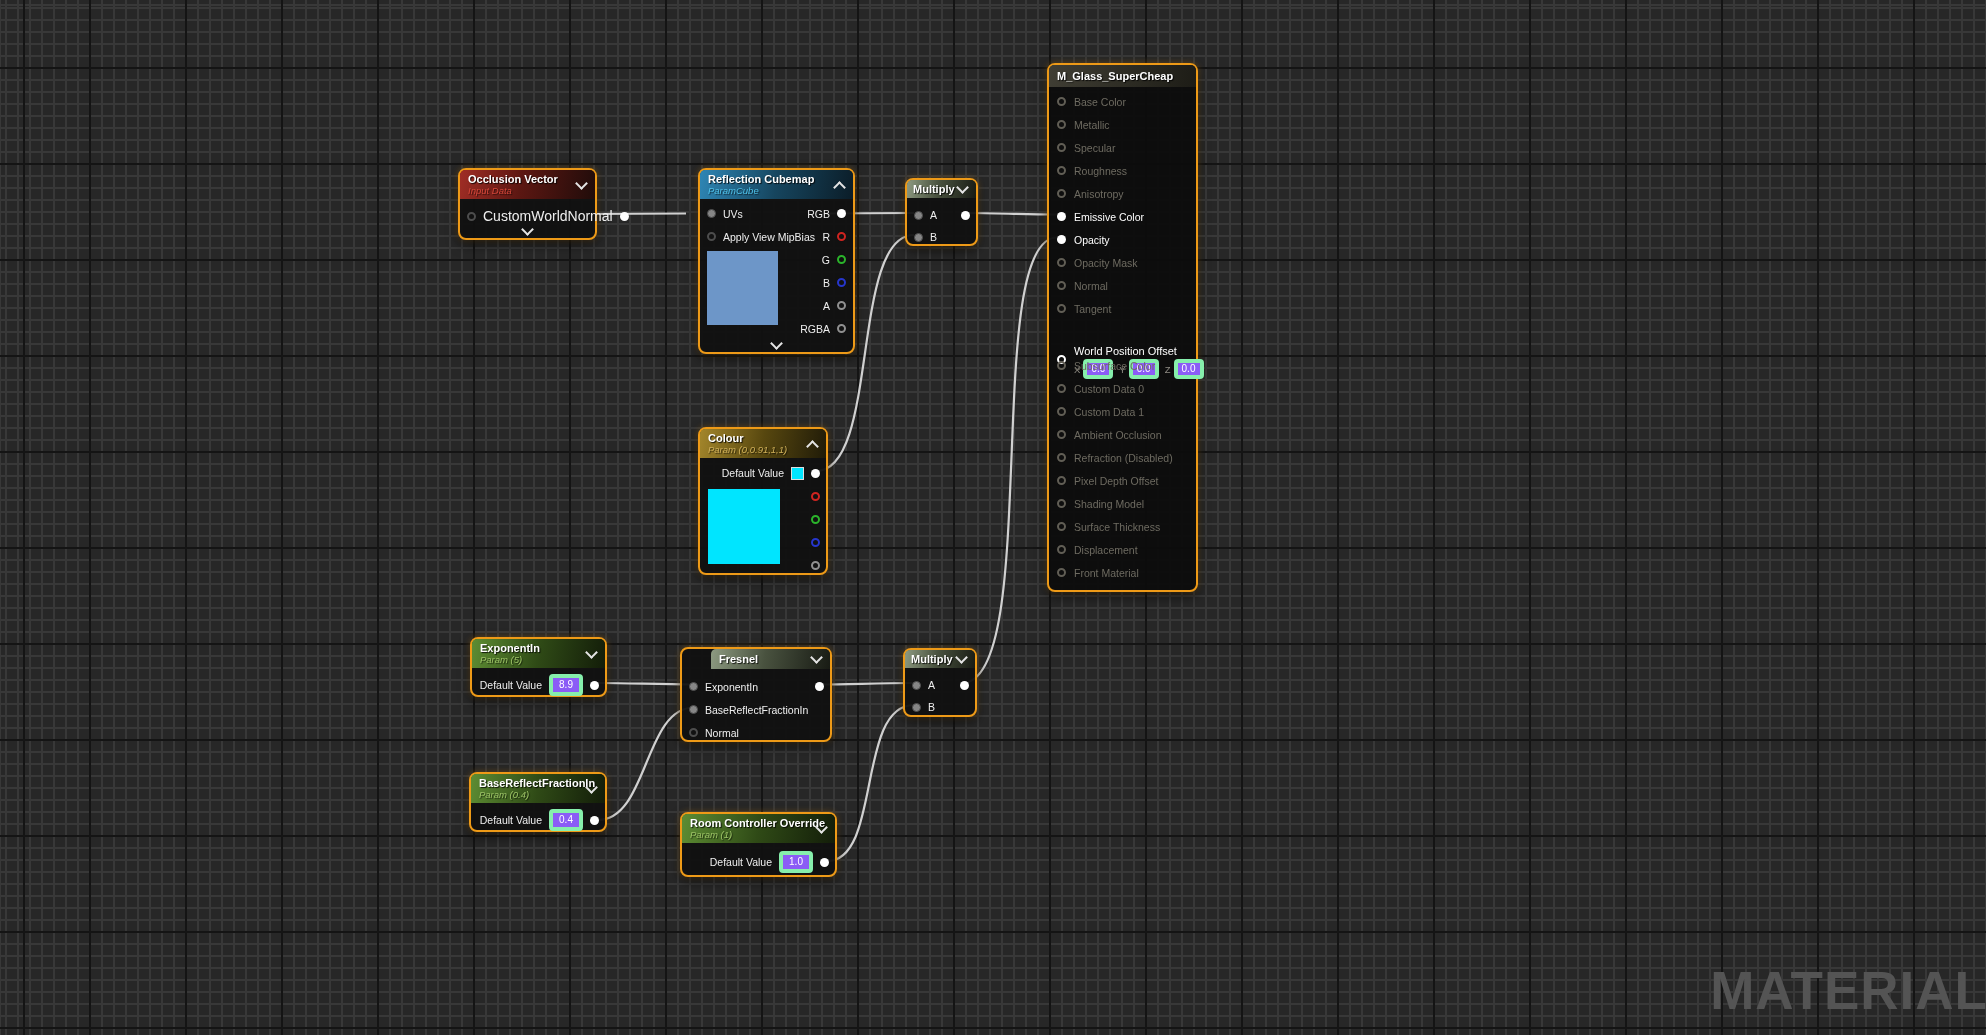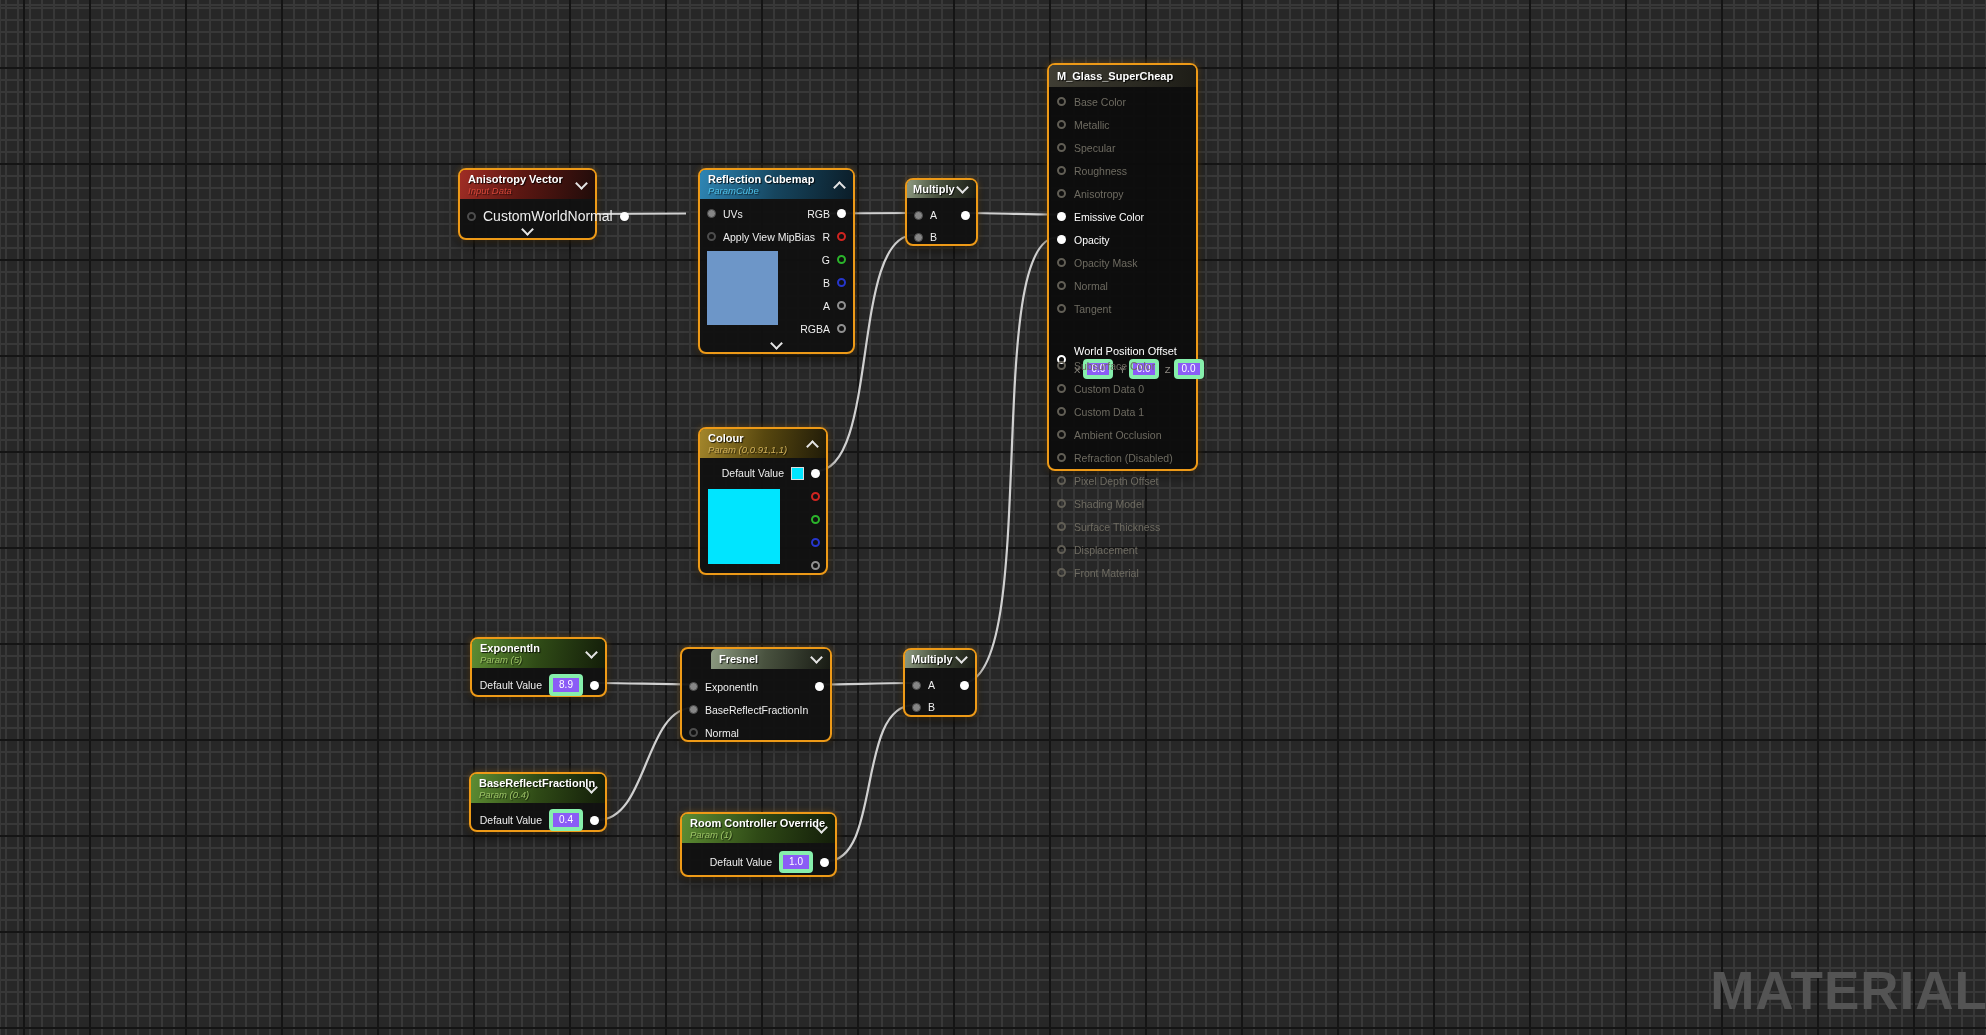"M_Glass_SuperCheap" div.node { height: 408px -> 529px }
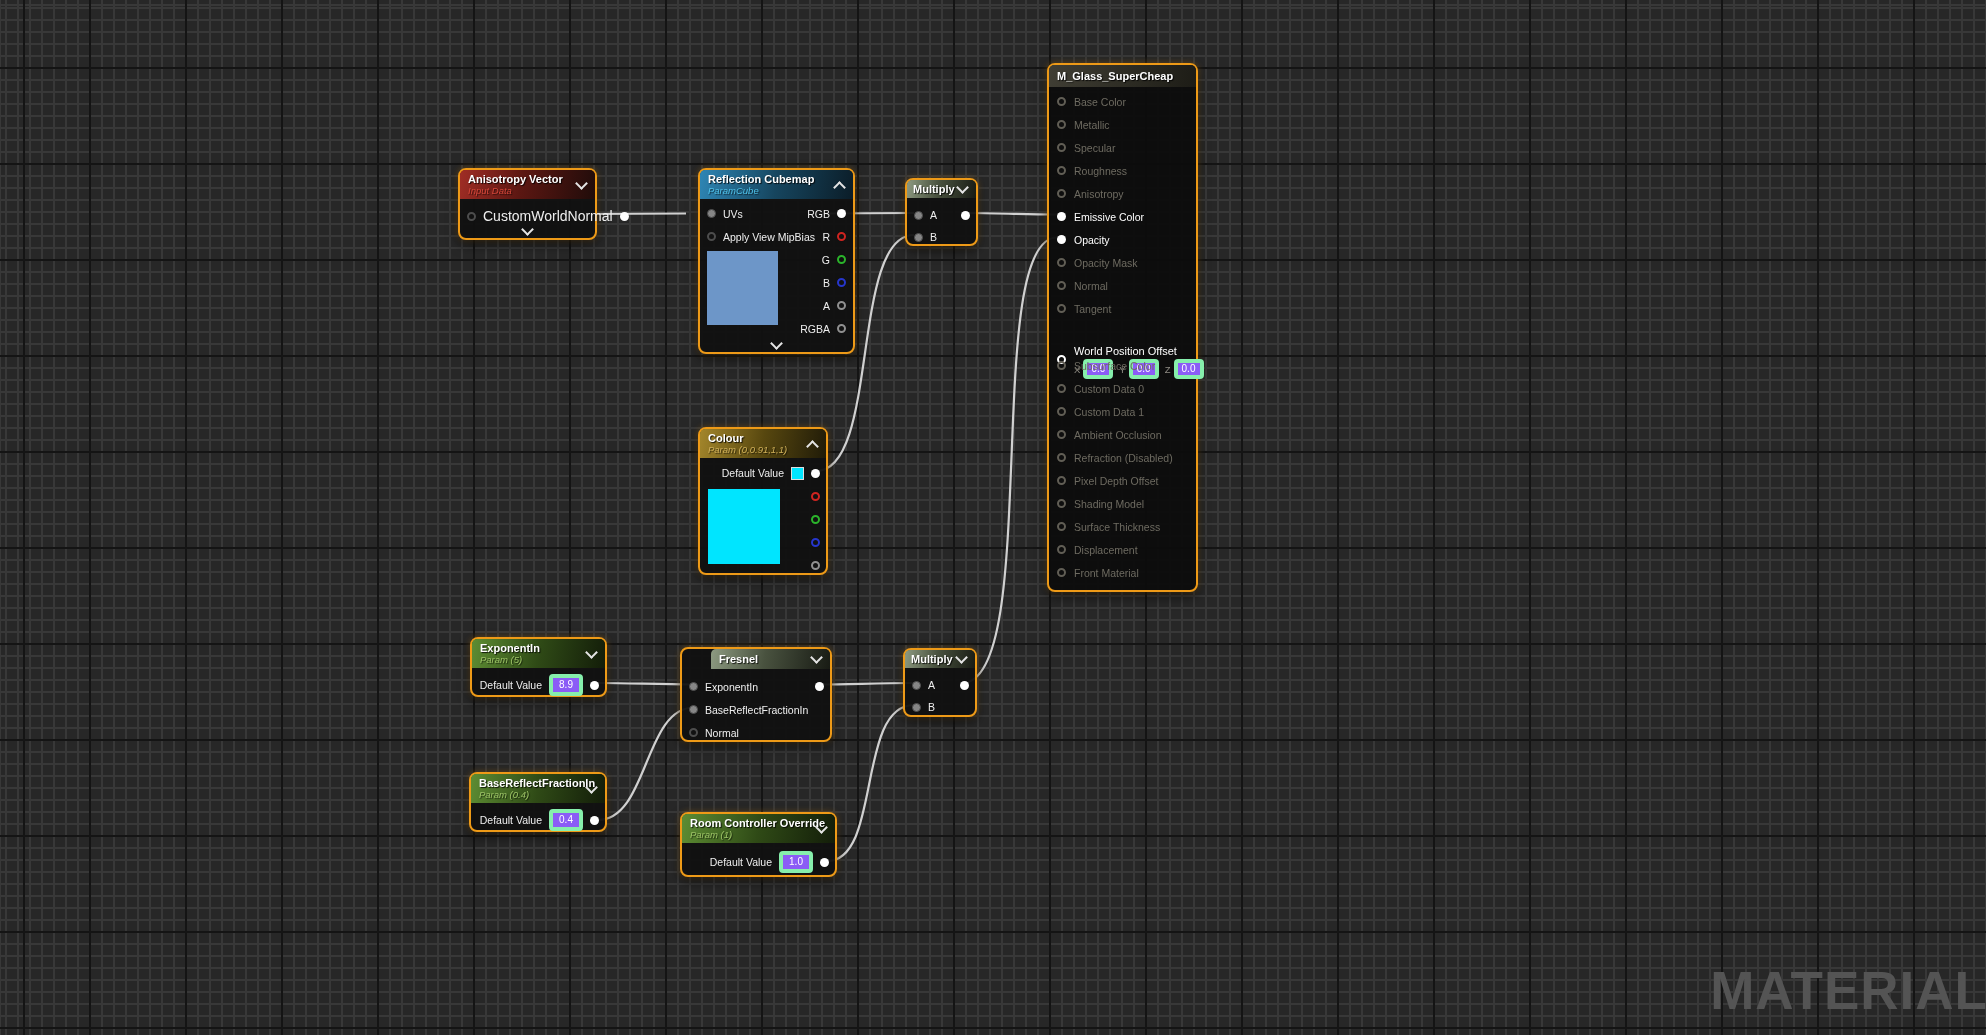"Anisotropy Vector" div.t { text: Anisotropy -> Occlusion }
